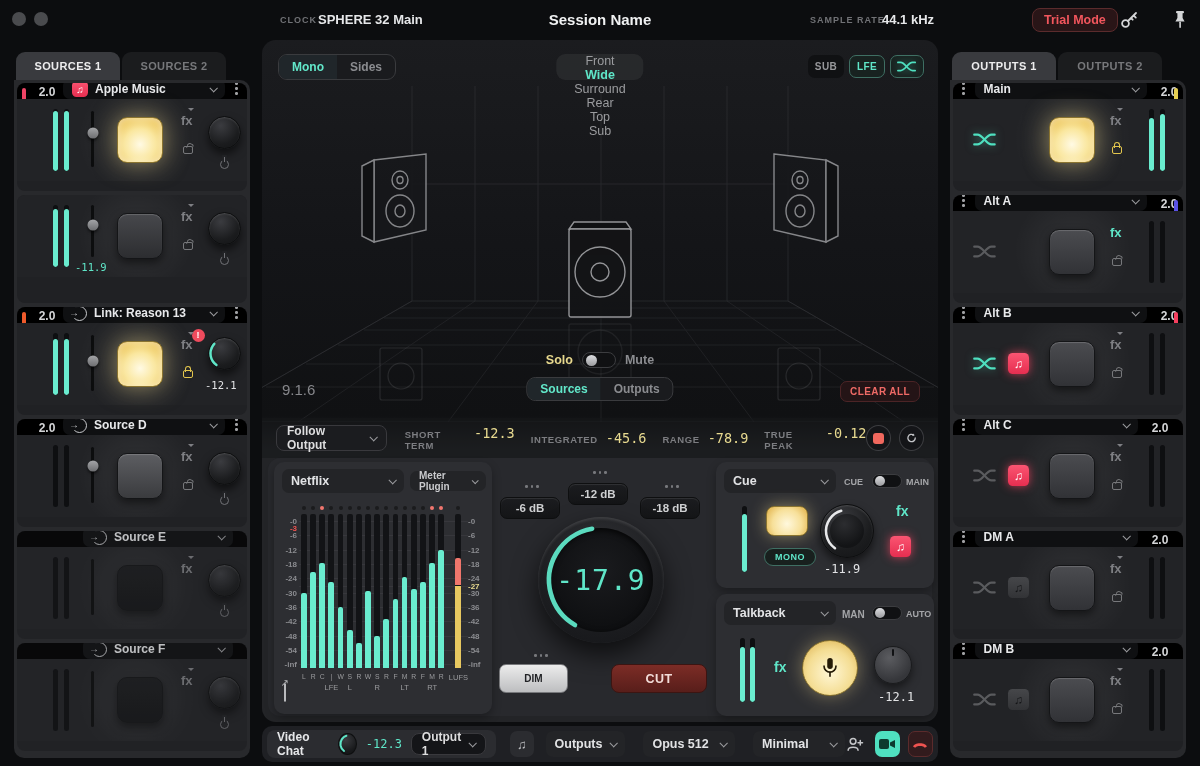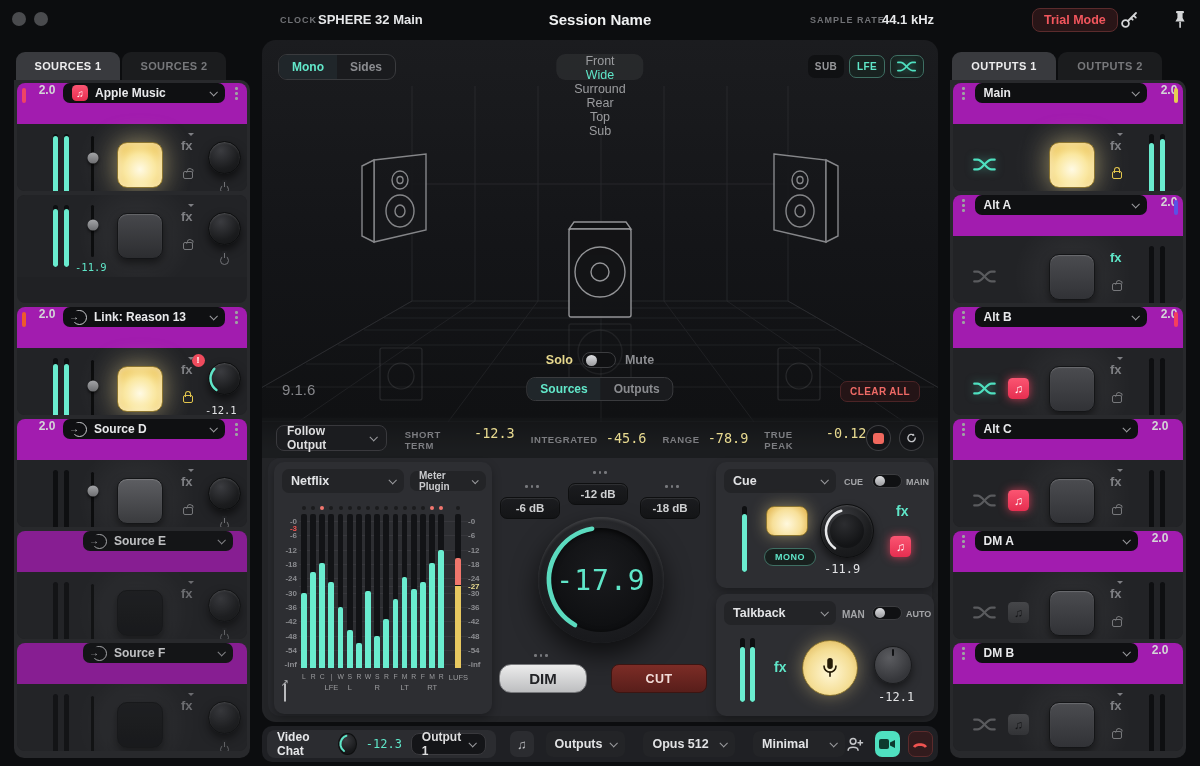"Wide" .tabs span.on { font-weight: 400 -> 700 }
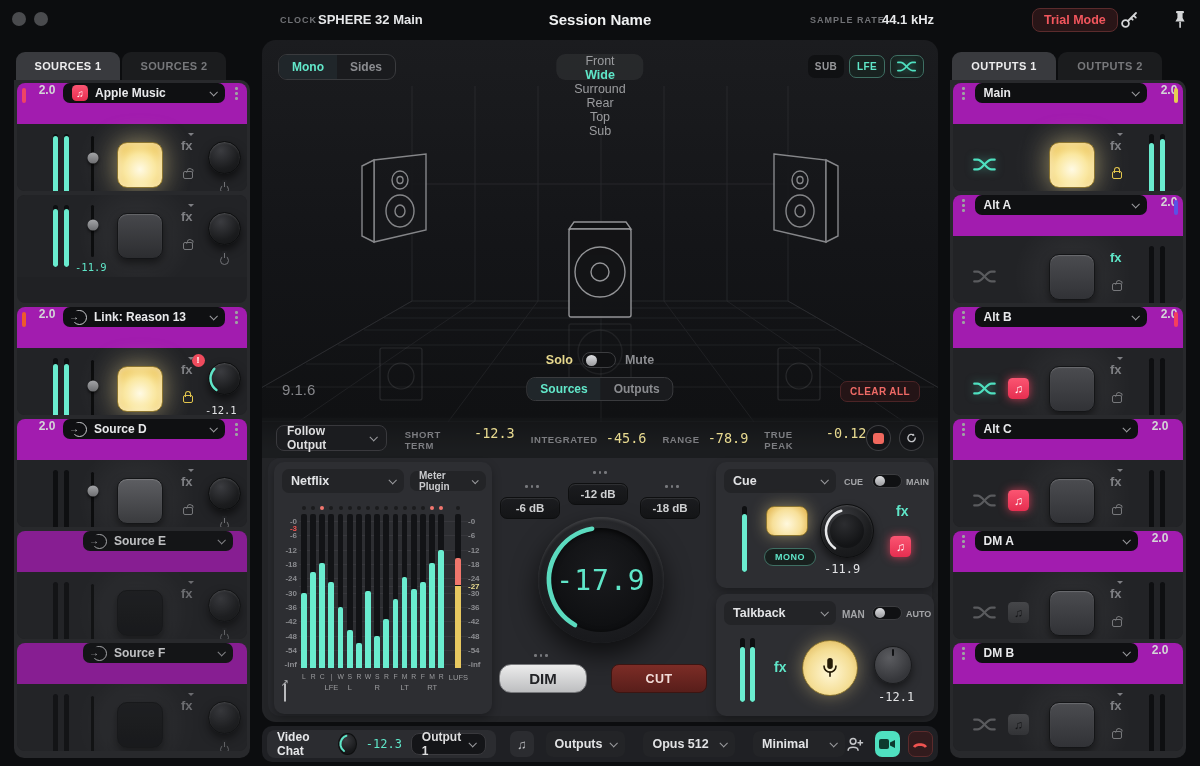"2.0" .card-h { align-items: flex-start -> flex-end; background: #a21caf -> #000000; height: 41px -> 16px }
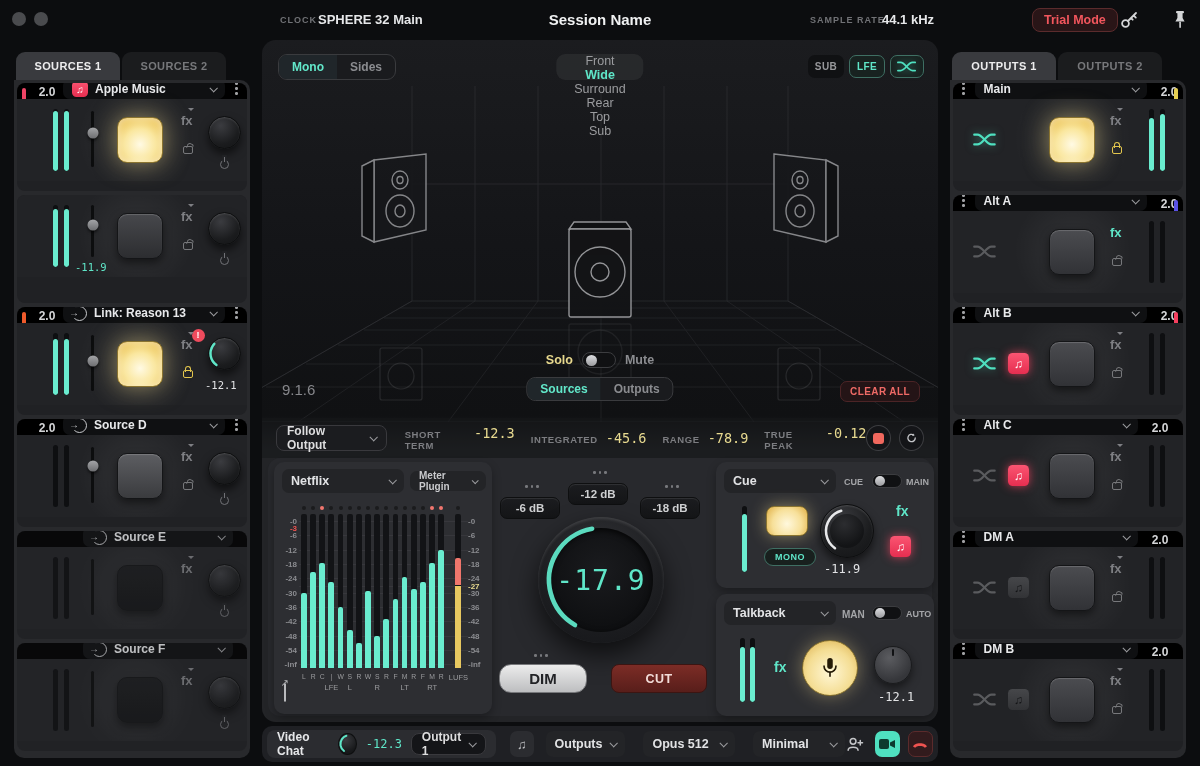"DIM" div.abs { border-radius: 12px -> 7px; font-size: 15px -> 10px; width: 88px -> 69px }
